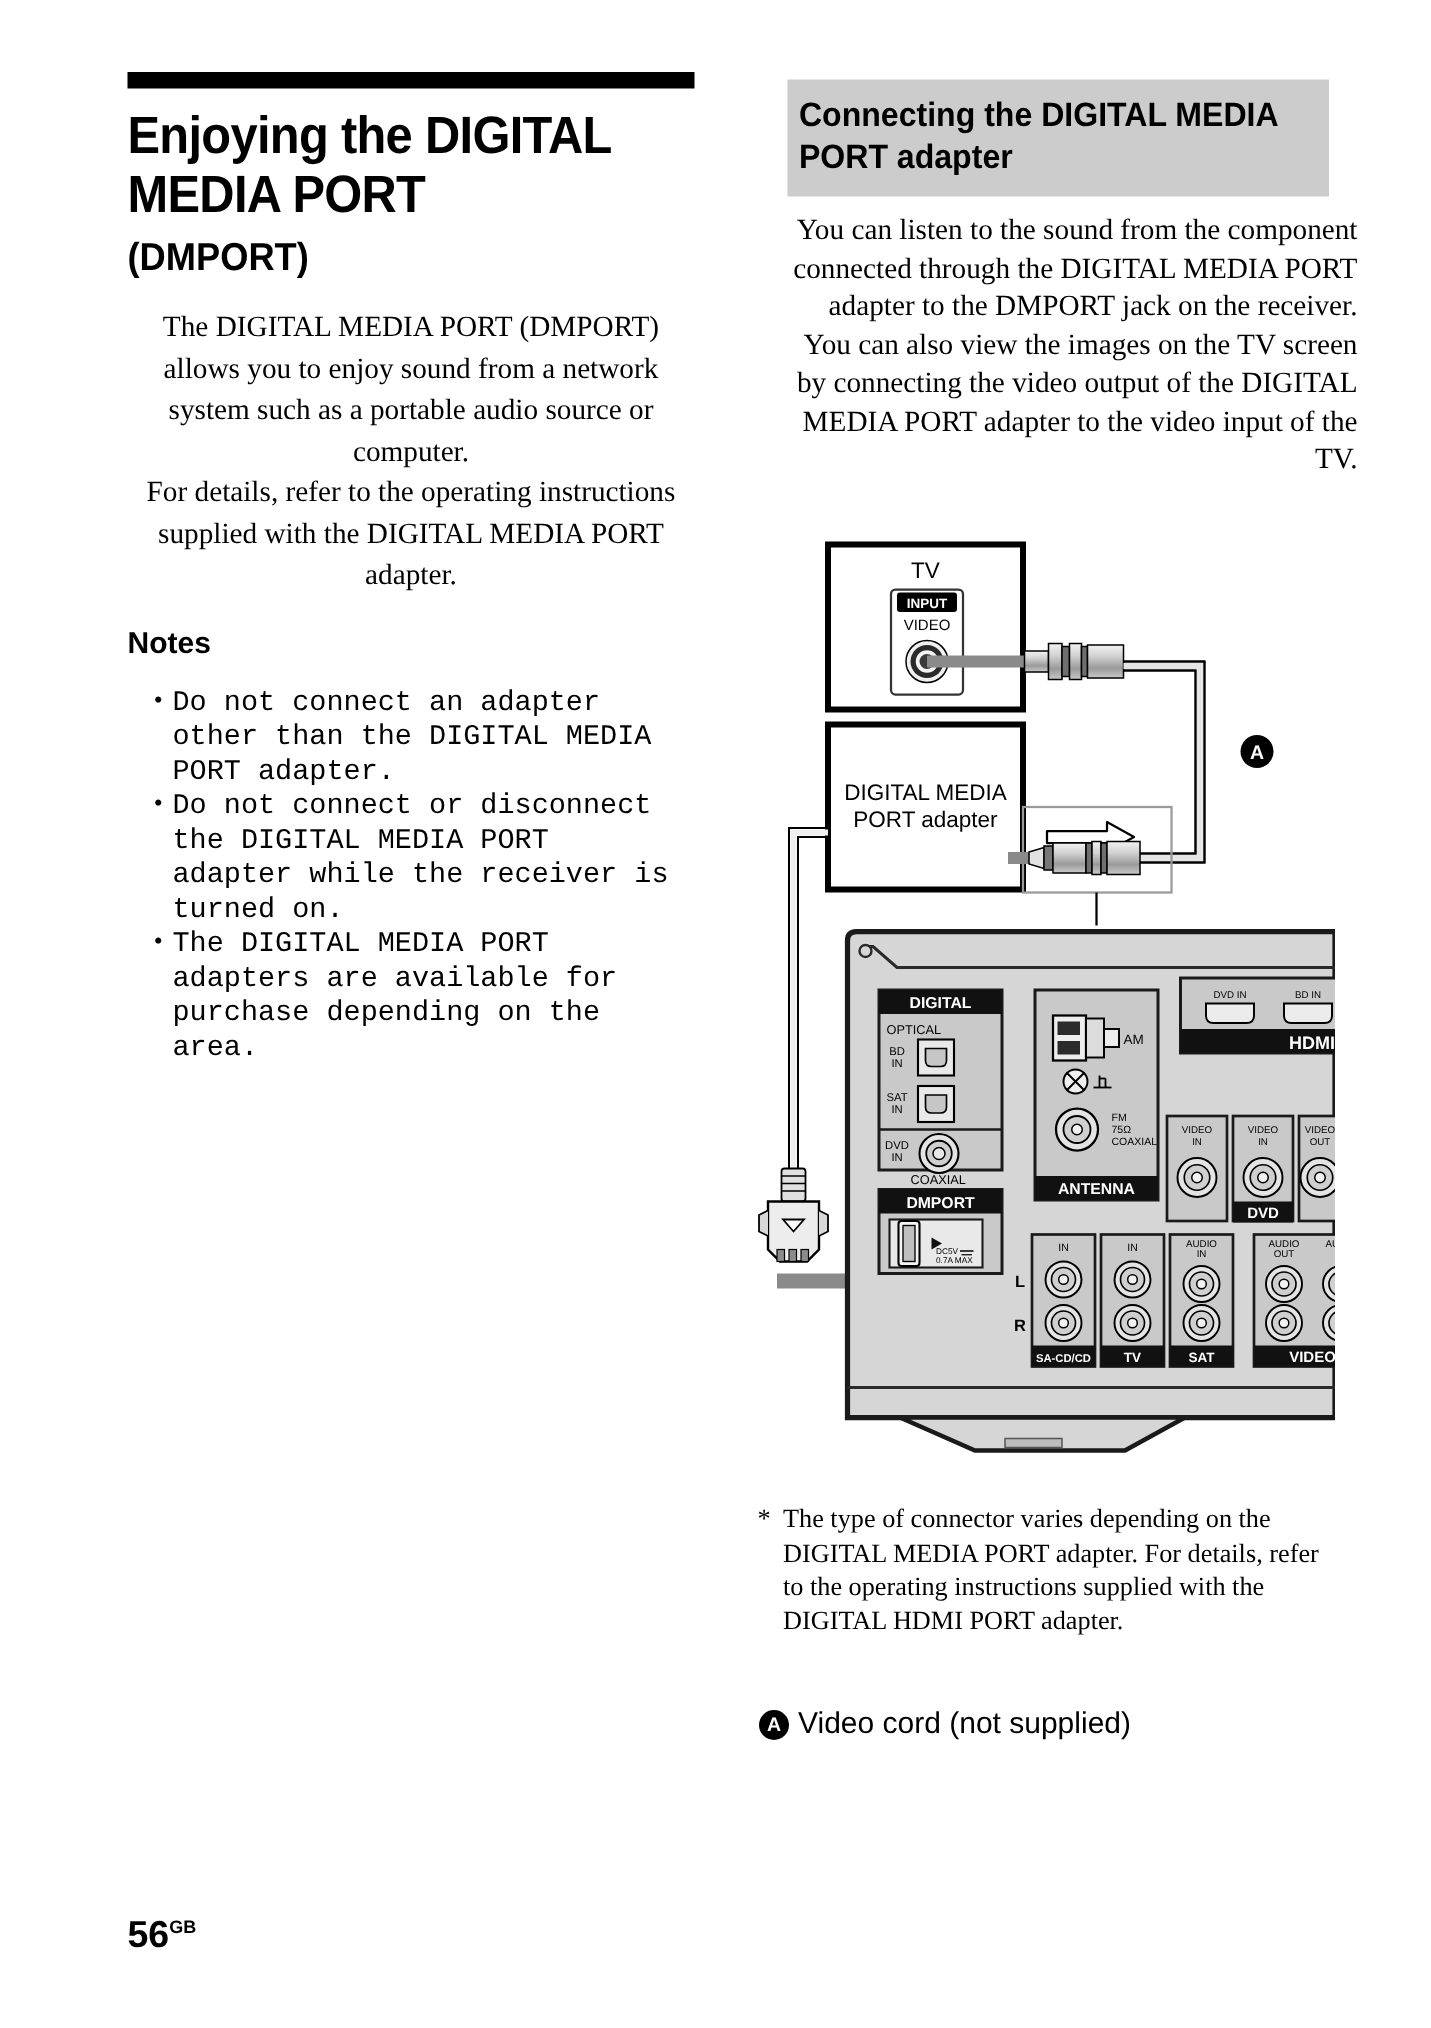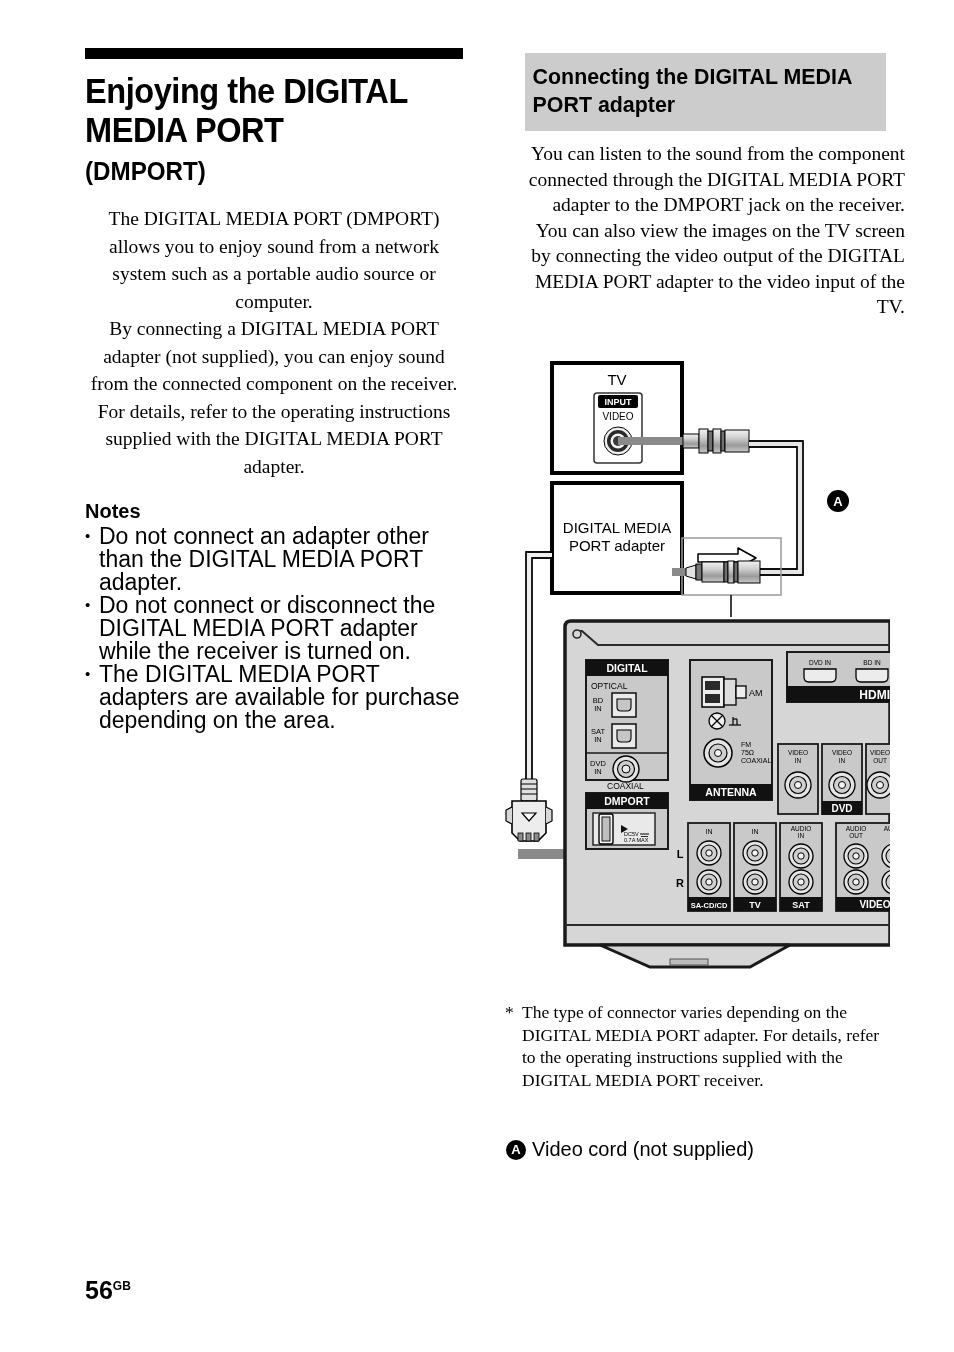"By connecting a DIGITAL MEDIA" p { html: <p>By connecting a DIGITAL MEDIA PORT adapter (not supplied), you can enjoy sound from the connected component on the receiver.</p> -> none }
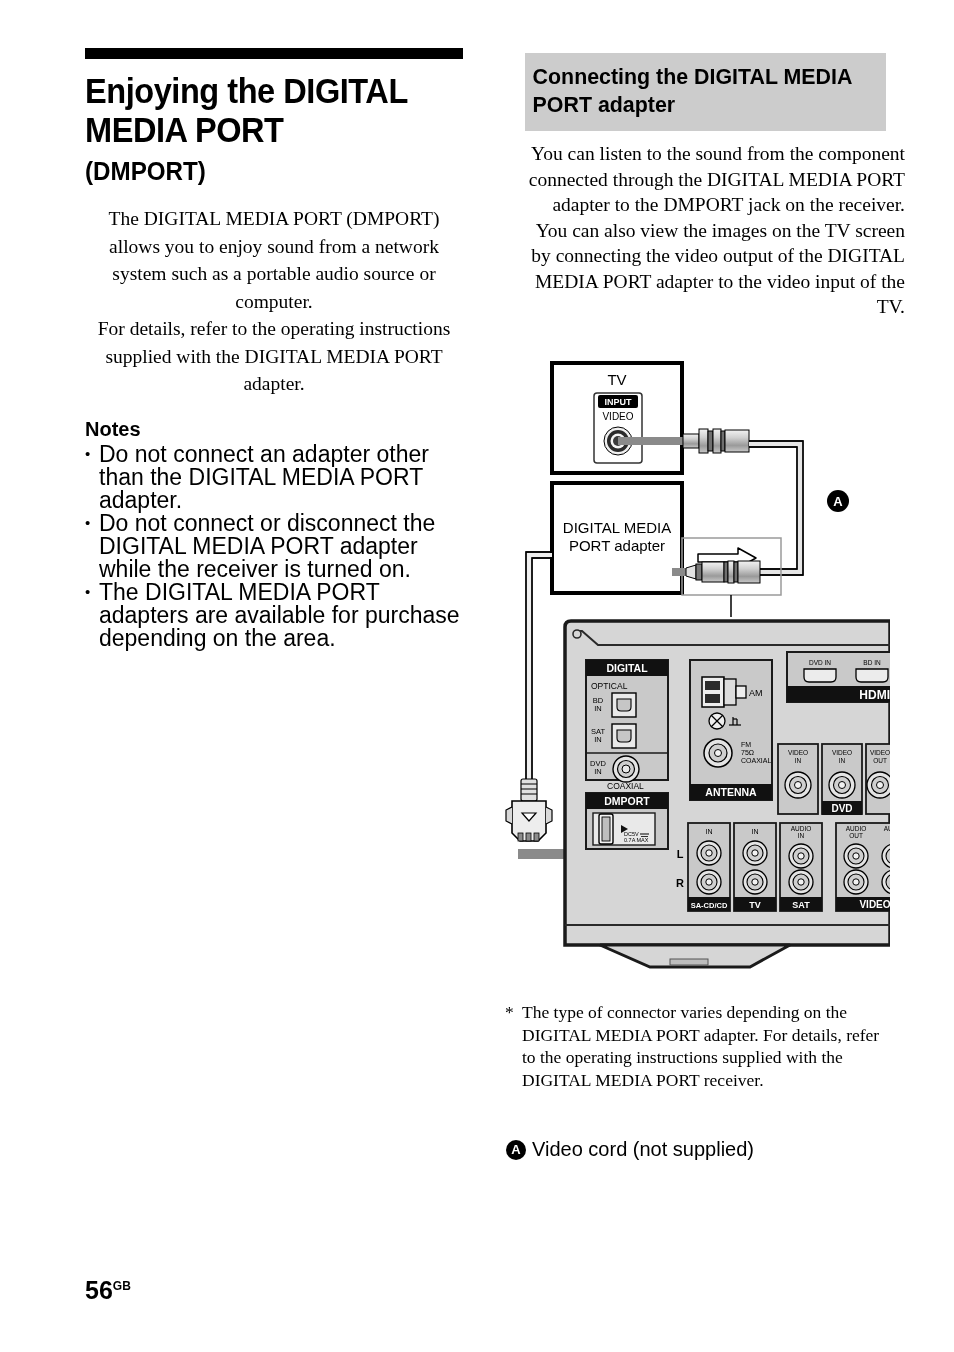"Do not connect an adapter" ul.notes { font-family: Liberation Sans, sans-serif -> Liberation Mono, monospace; font-size: 23px -> 19px; margin: 0 -> 16px }
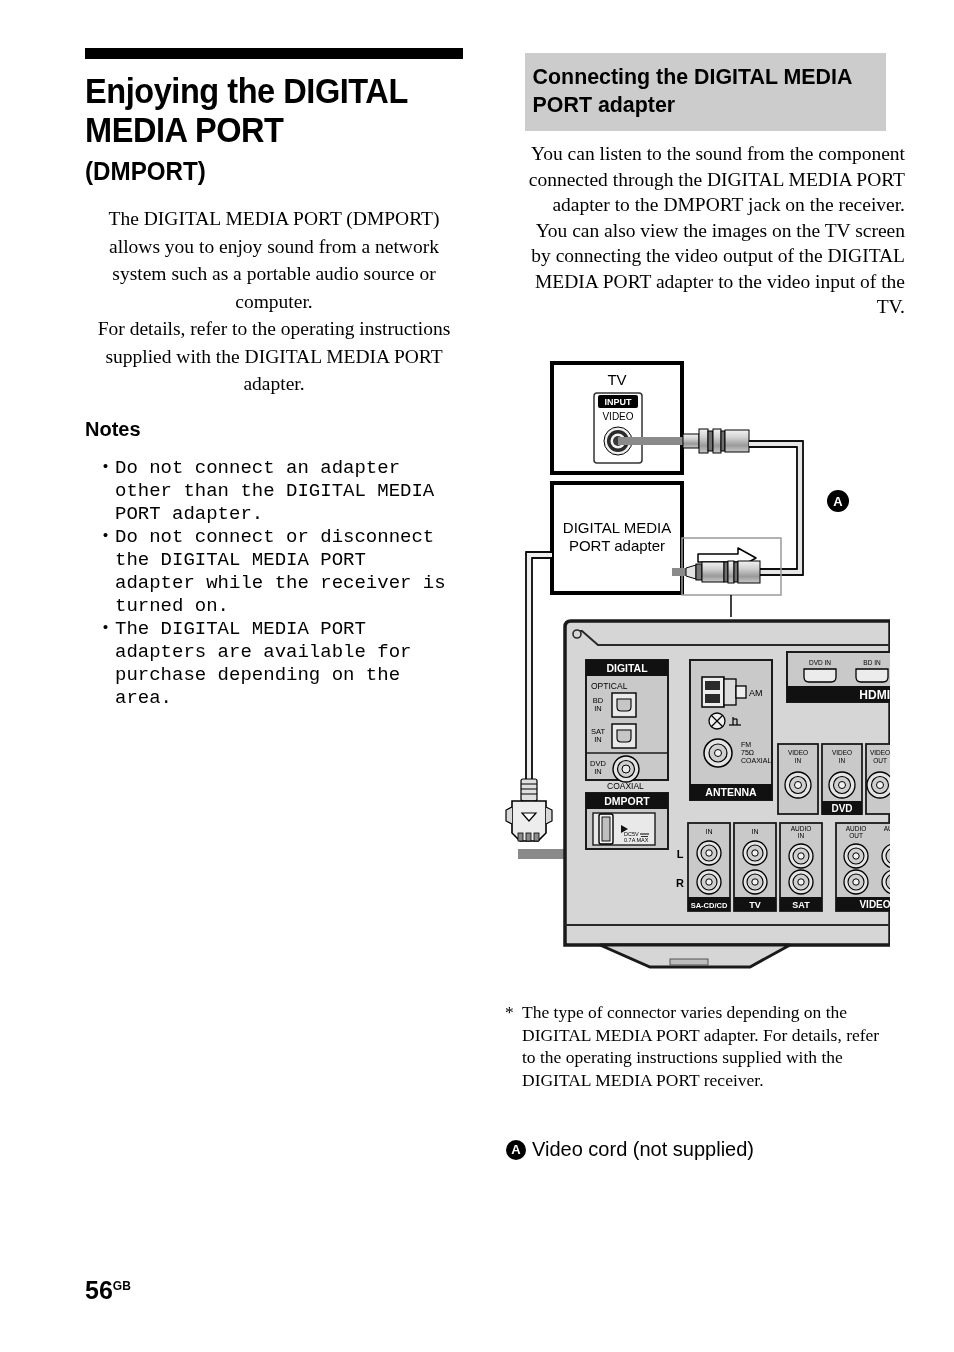"The type of connector varies" div.ftxt { text: MEDIA PORT receiver -> HDMI PORT adapter }
